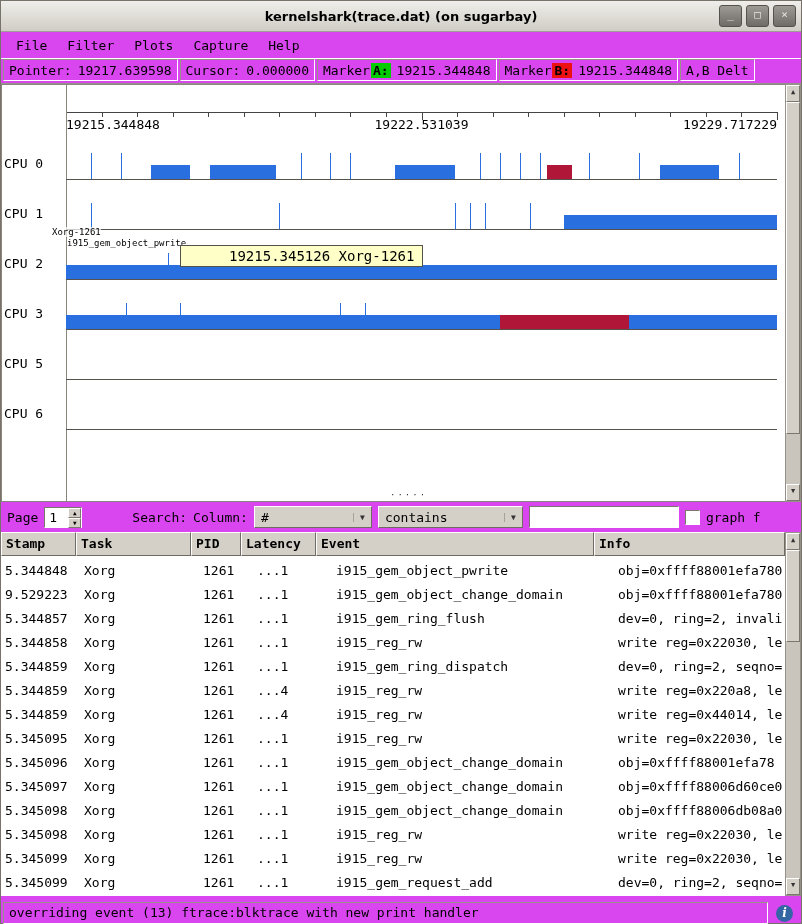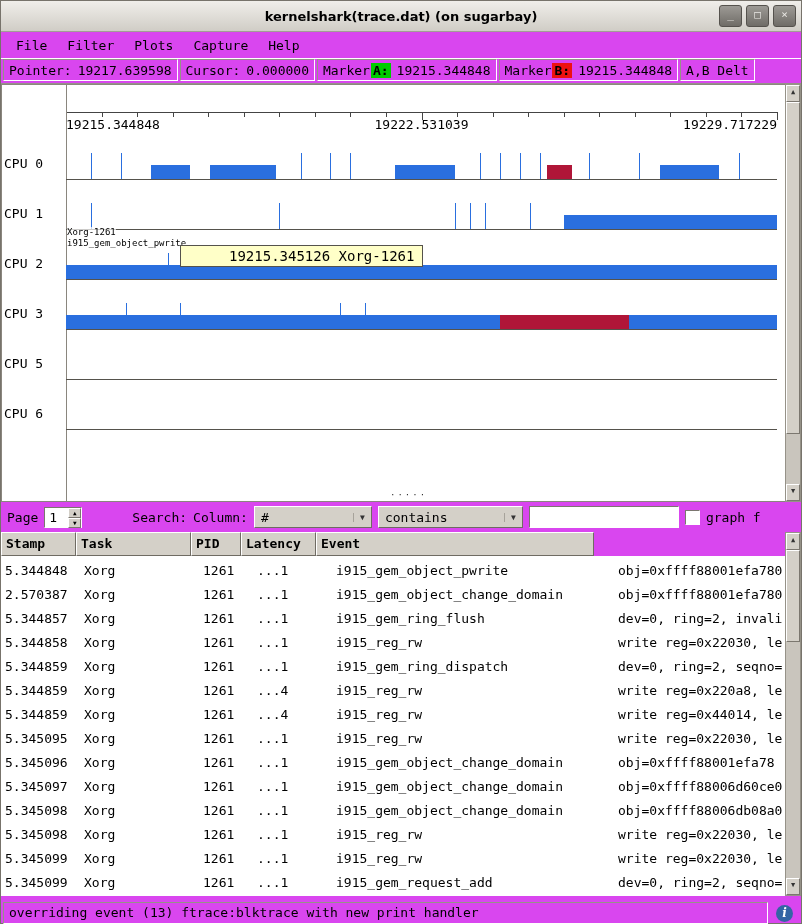"Xorg-1261" div.annot { left: 65px -> 50px }
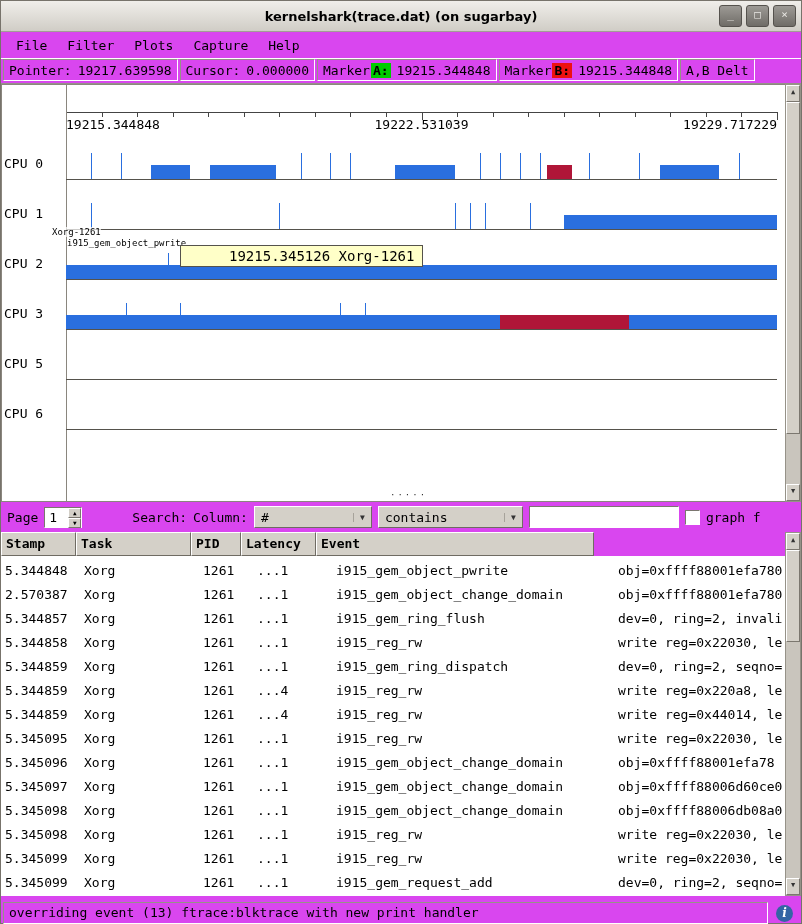"Info" div.th { html: none -> <div>Info</div> }
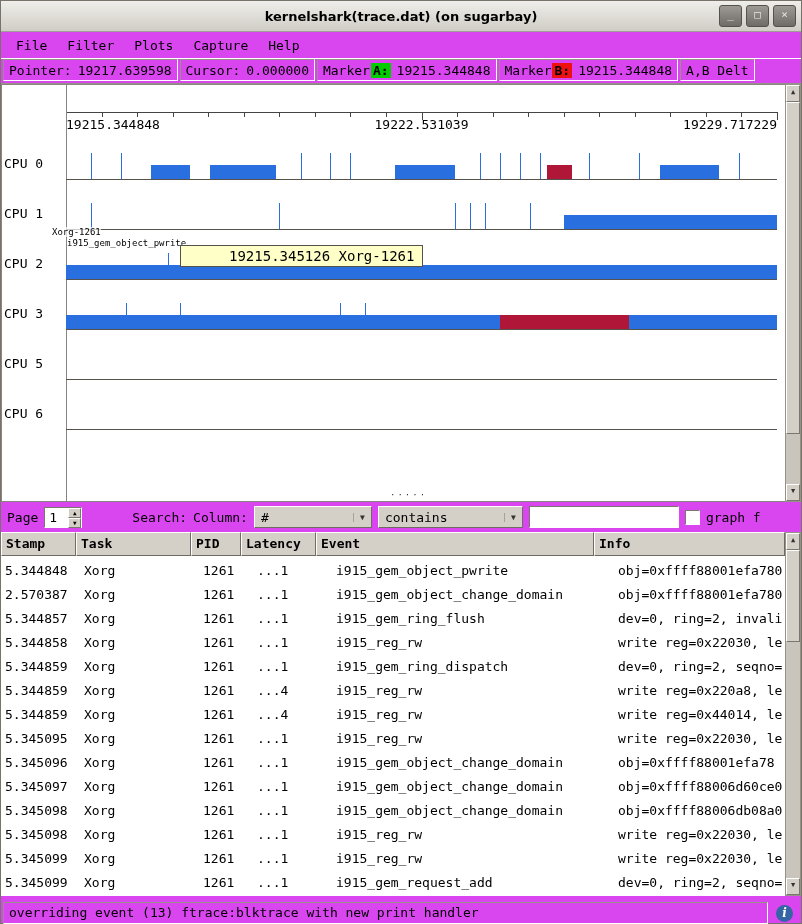"2.570387" div.tcell { text: 2.570387 -> 9.529223 }
